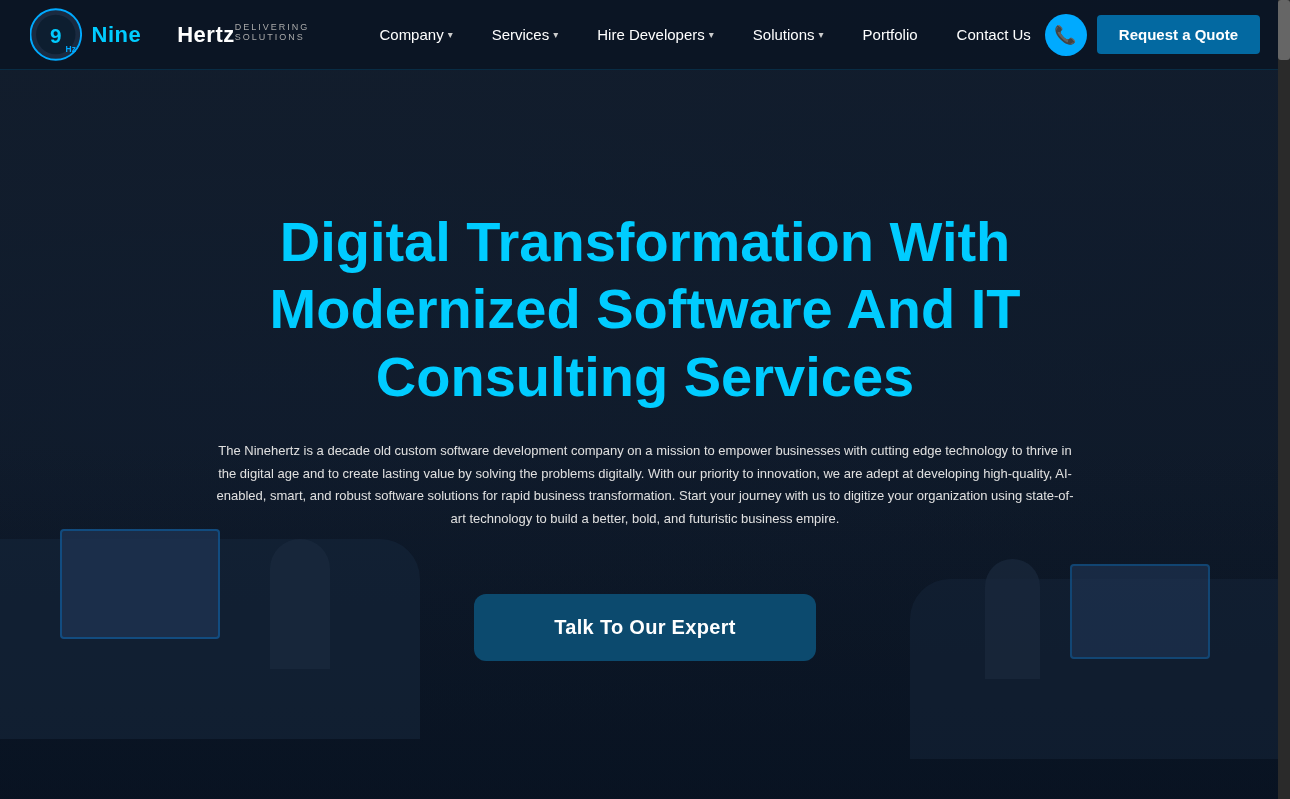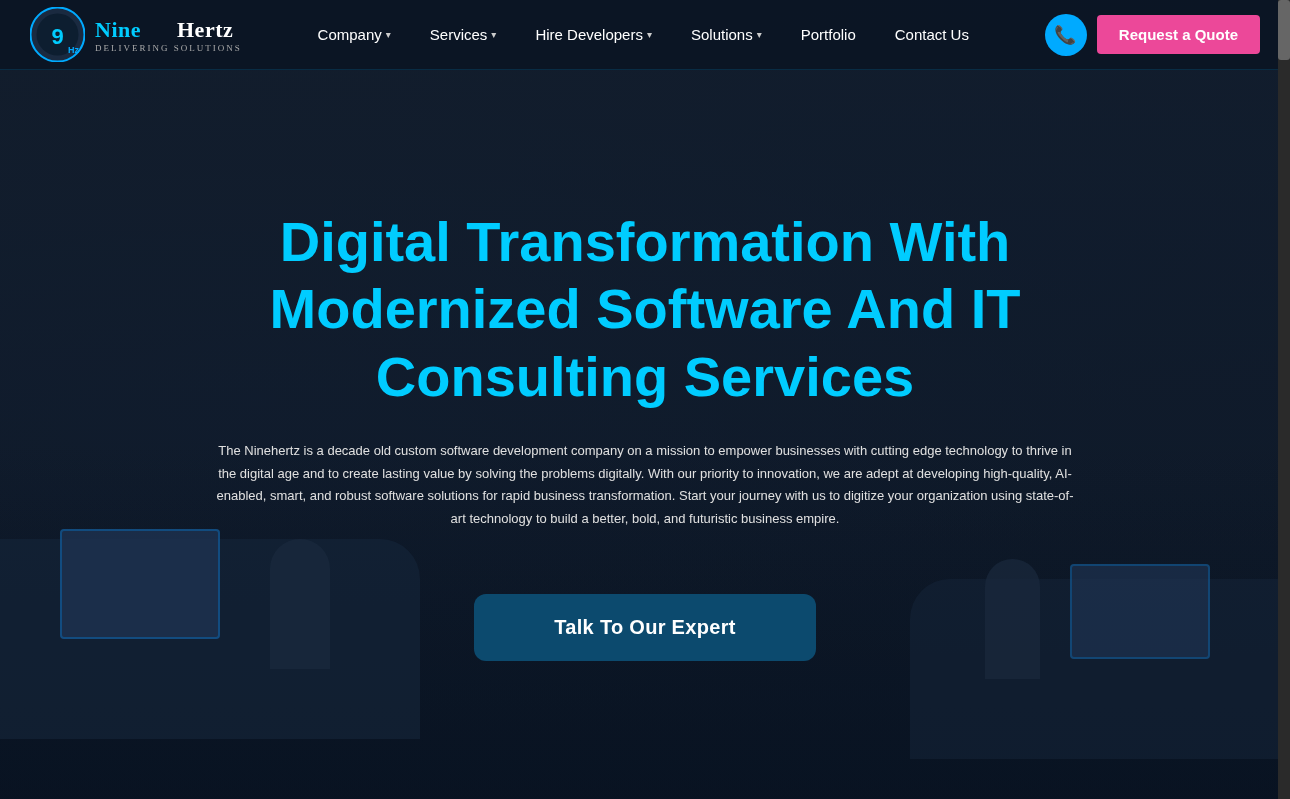"Nine" .logo-text { flex-direction: column -> row; font-family: Liberation Serif, serif -> none }
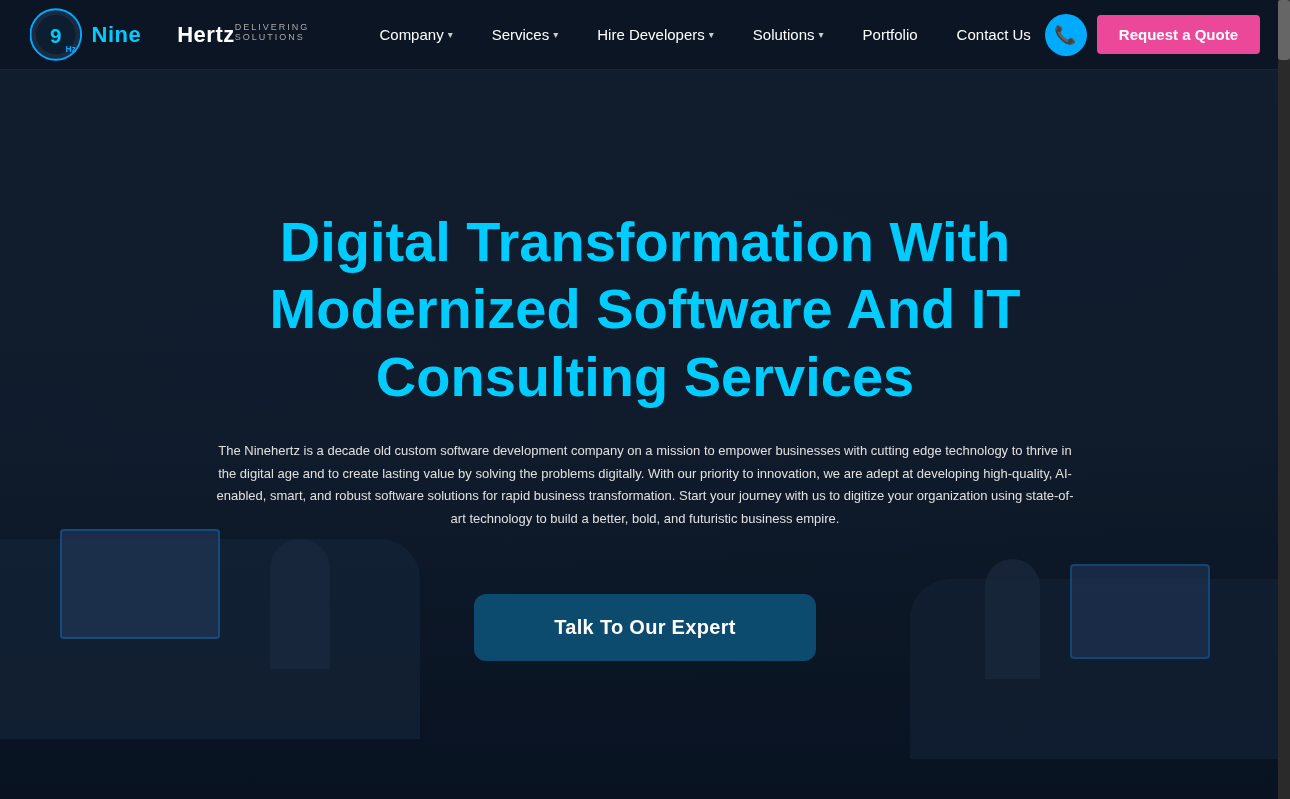"Request a Quote" .quote-btn { background: #ec4899 -> #0369a1 }
